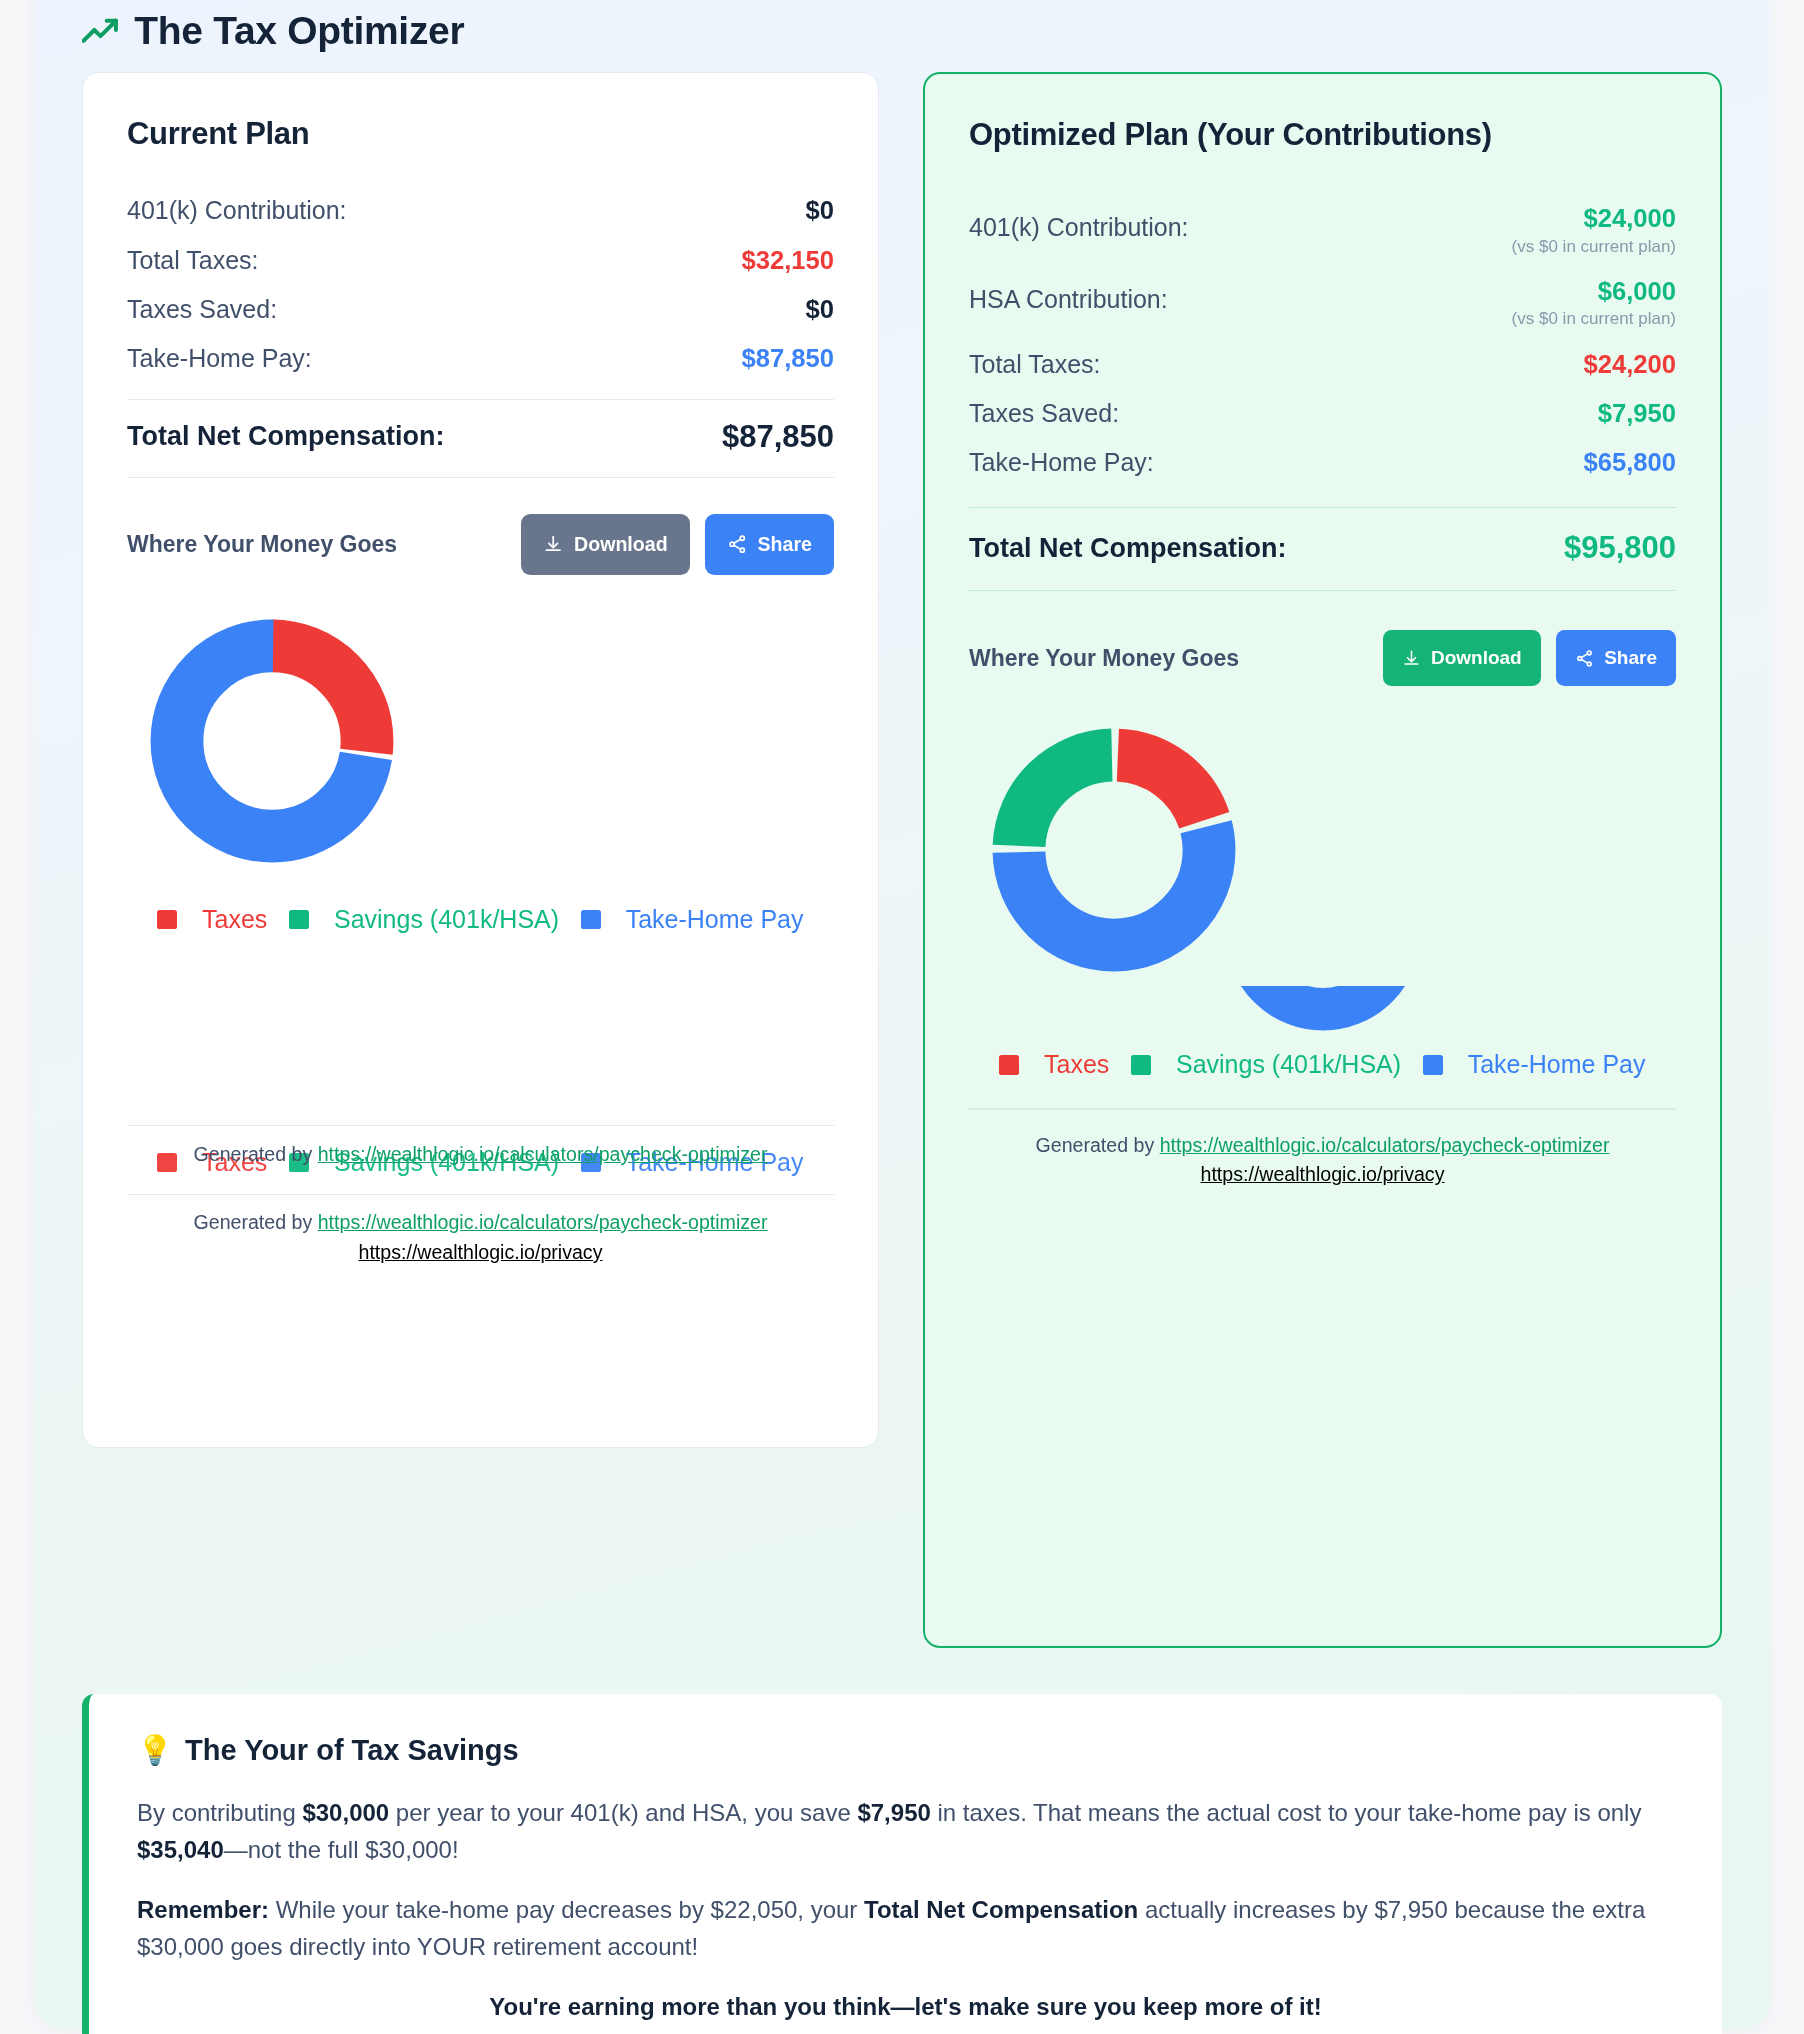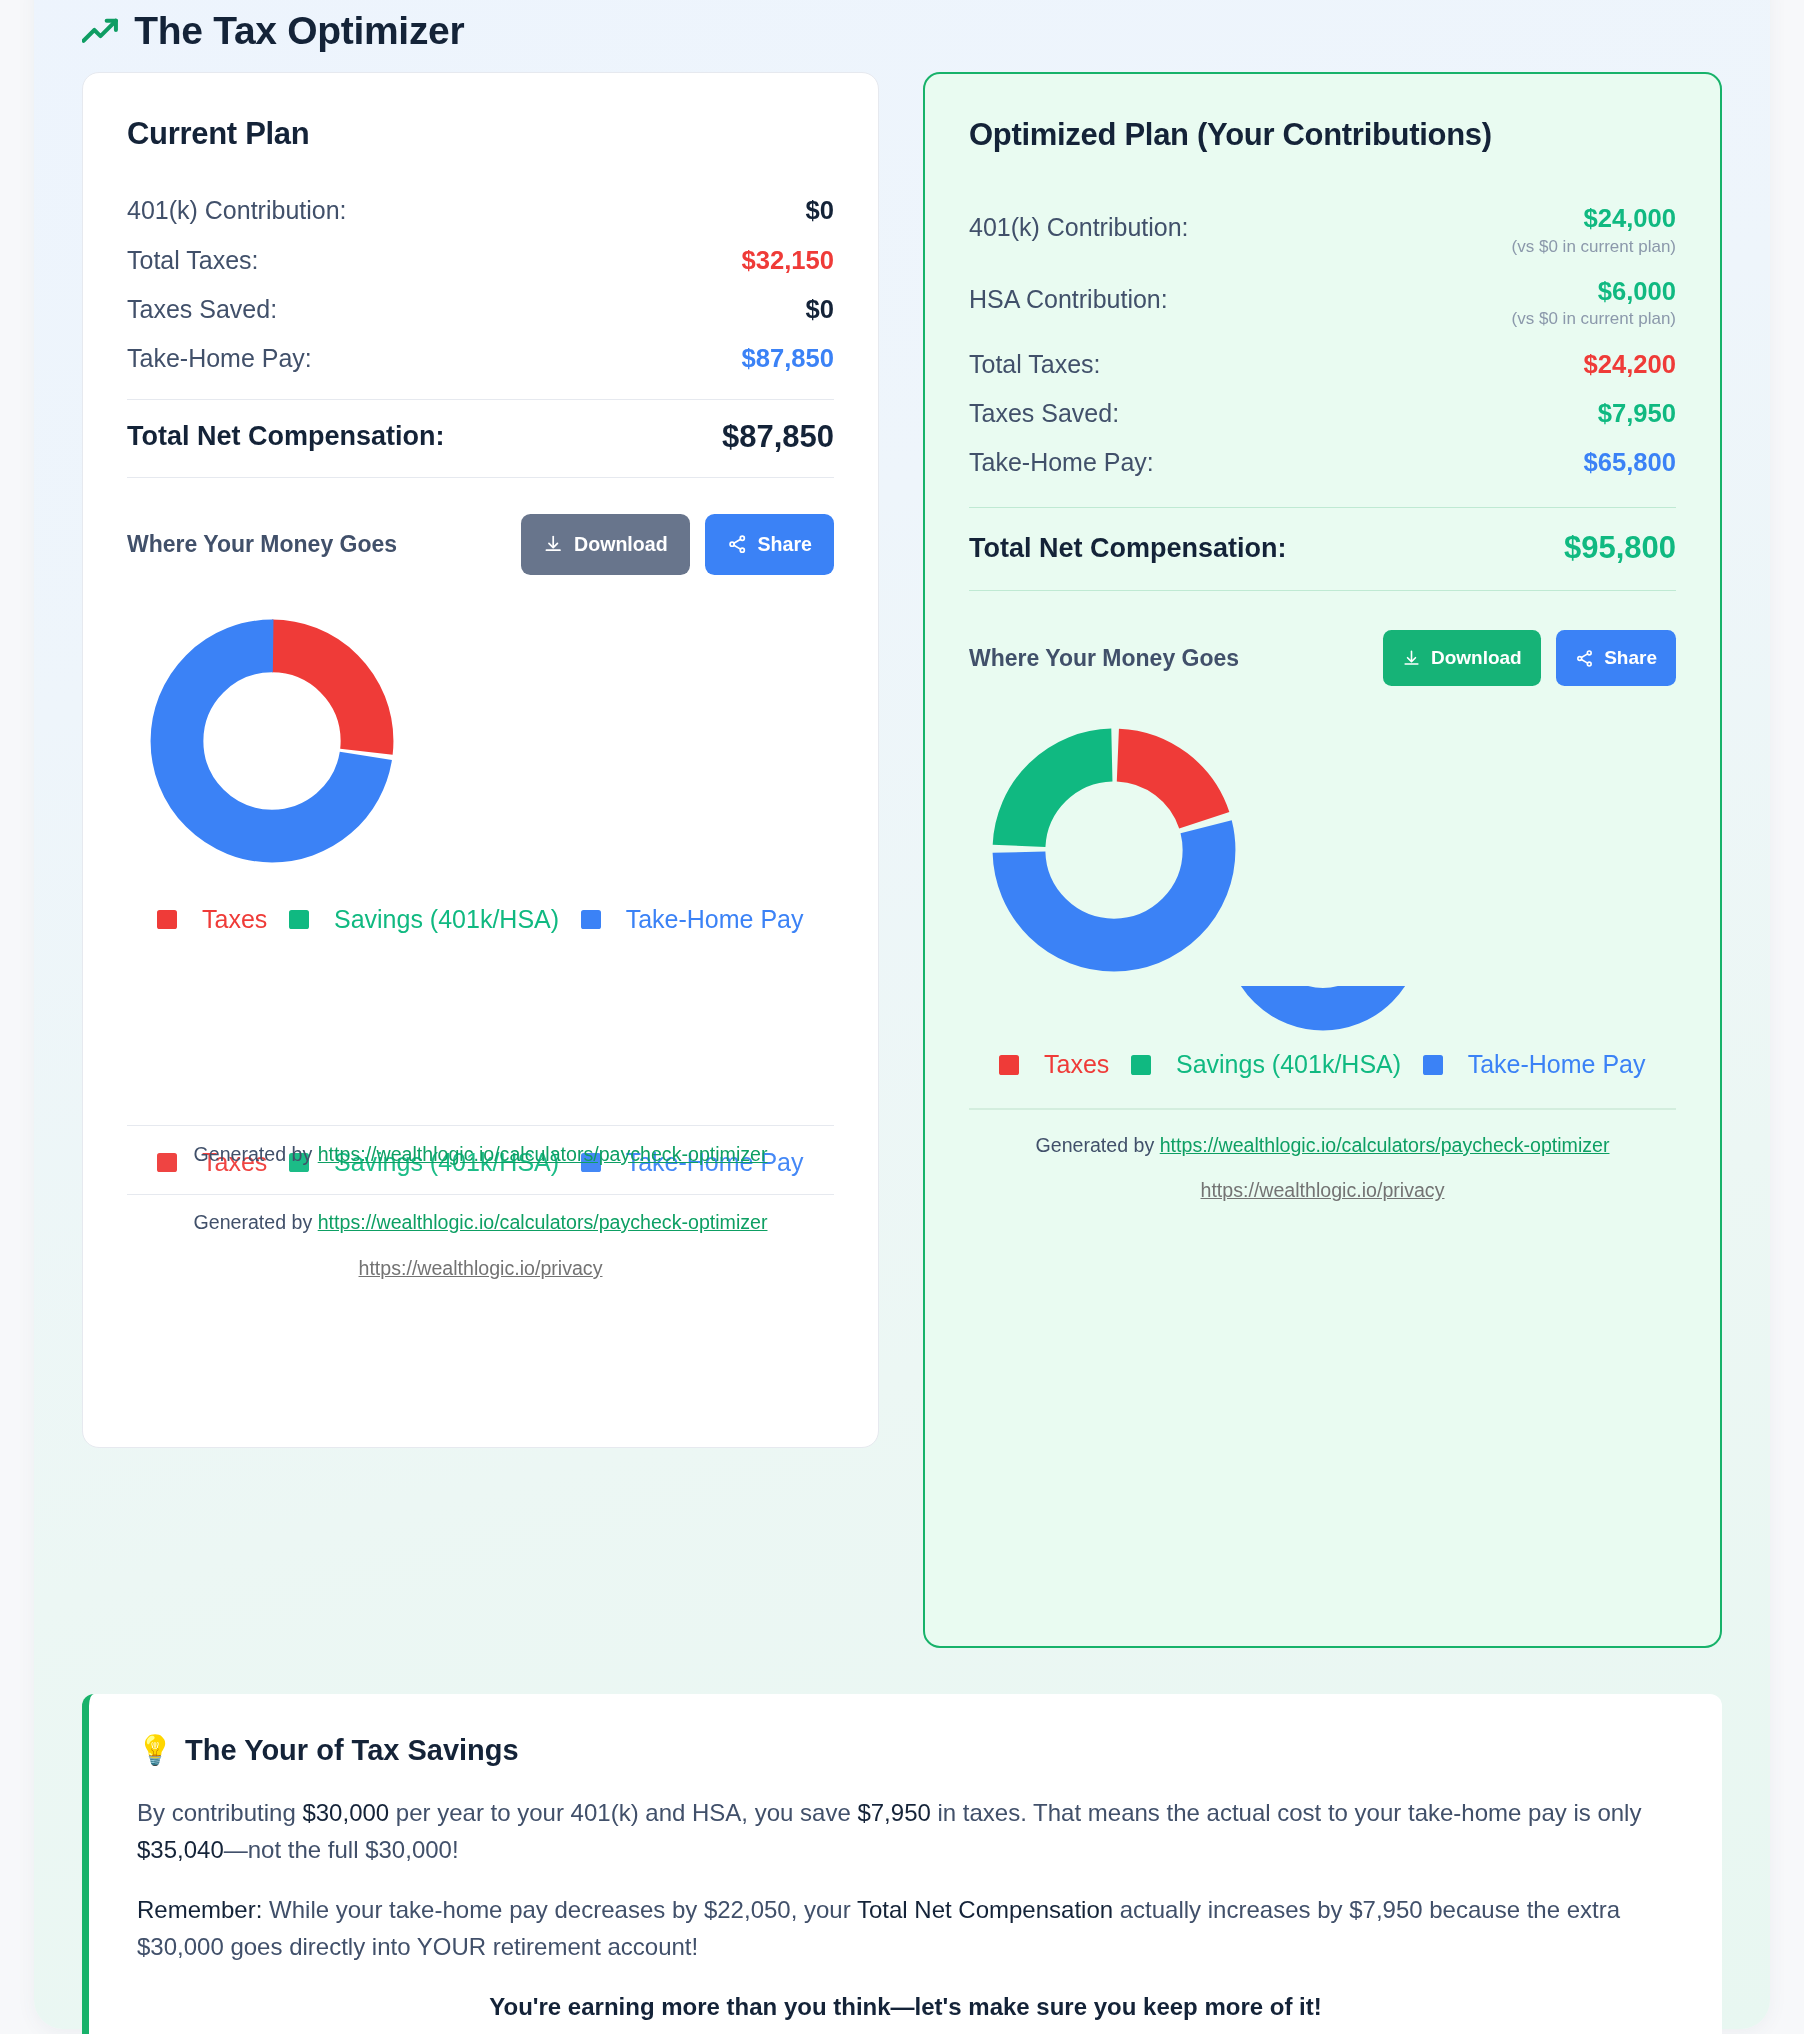"https://wealthlogic.io/privacy" .foot .privacy { color: #737373 -> #000000; margin-top: 18px -> 2px }
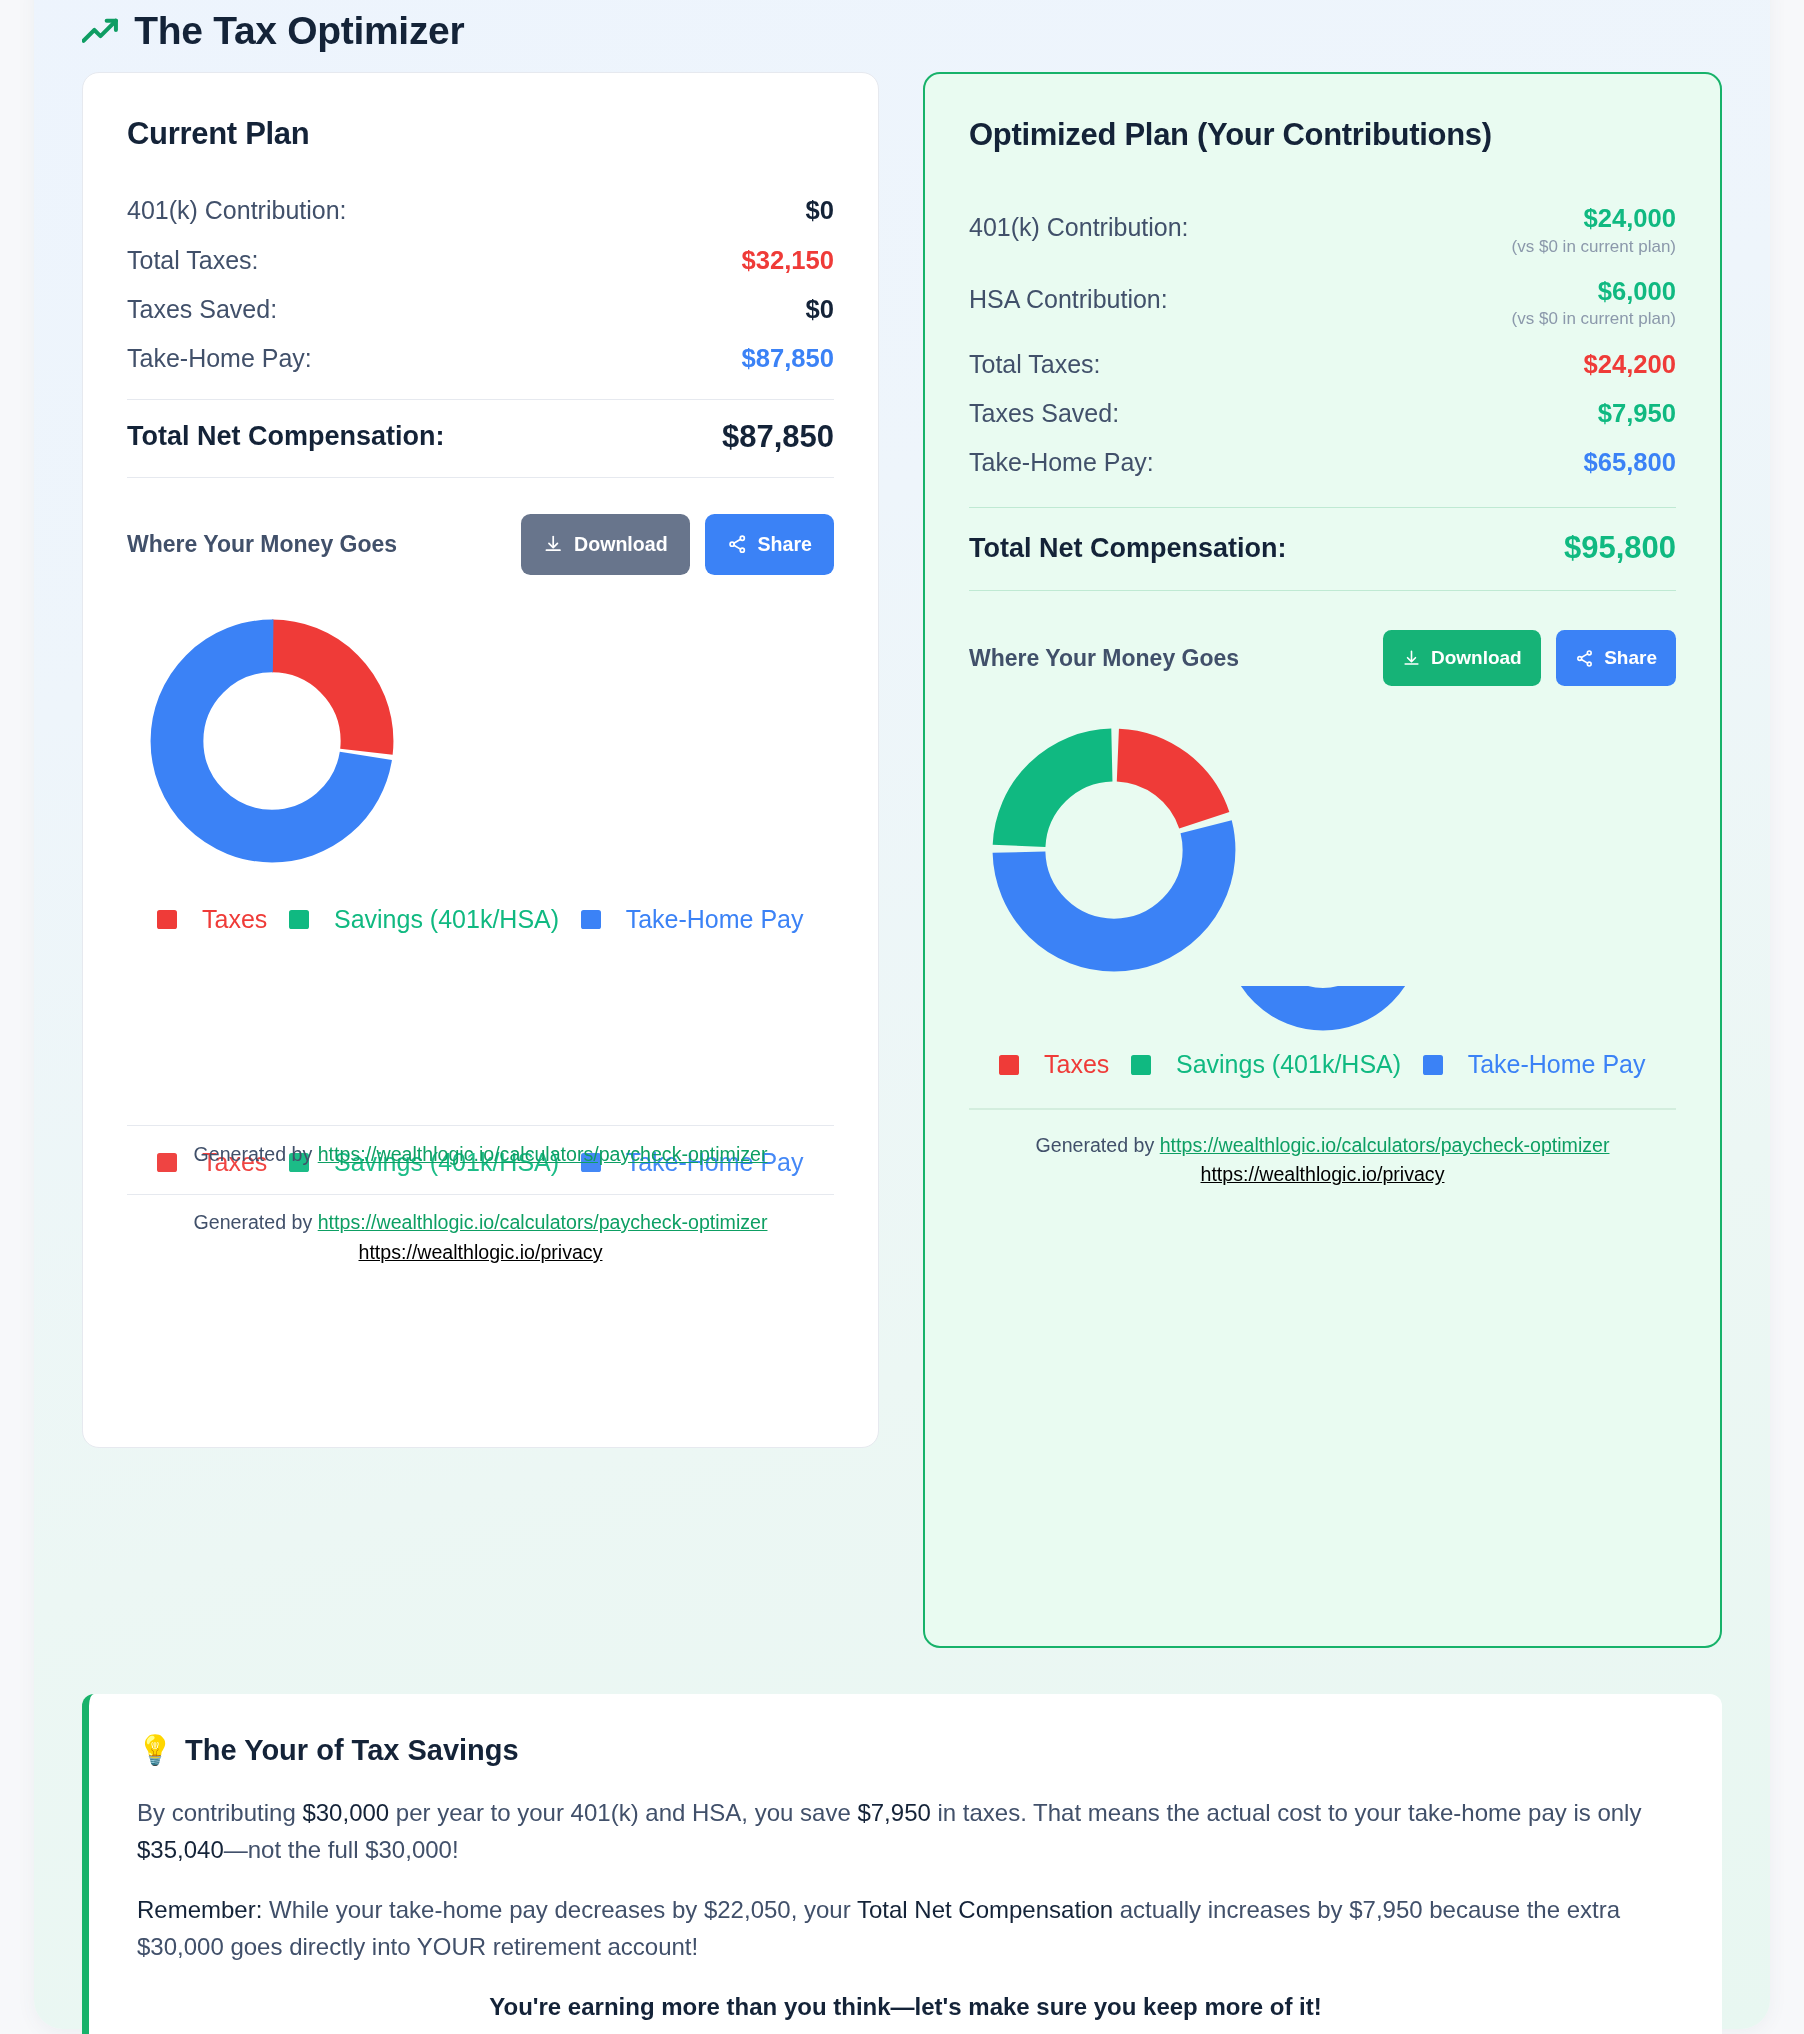"$30,000" .callout b { font-weight: 400 -> 700 }
